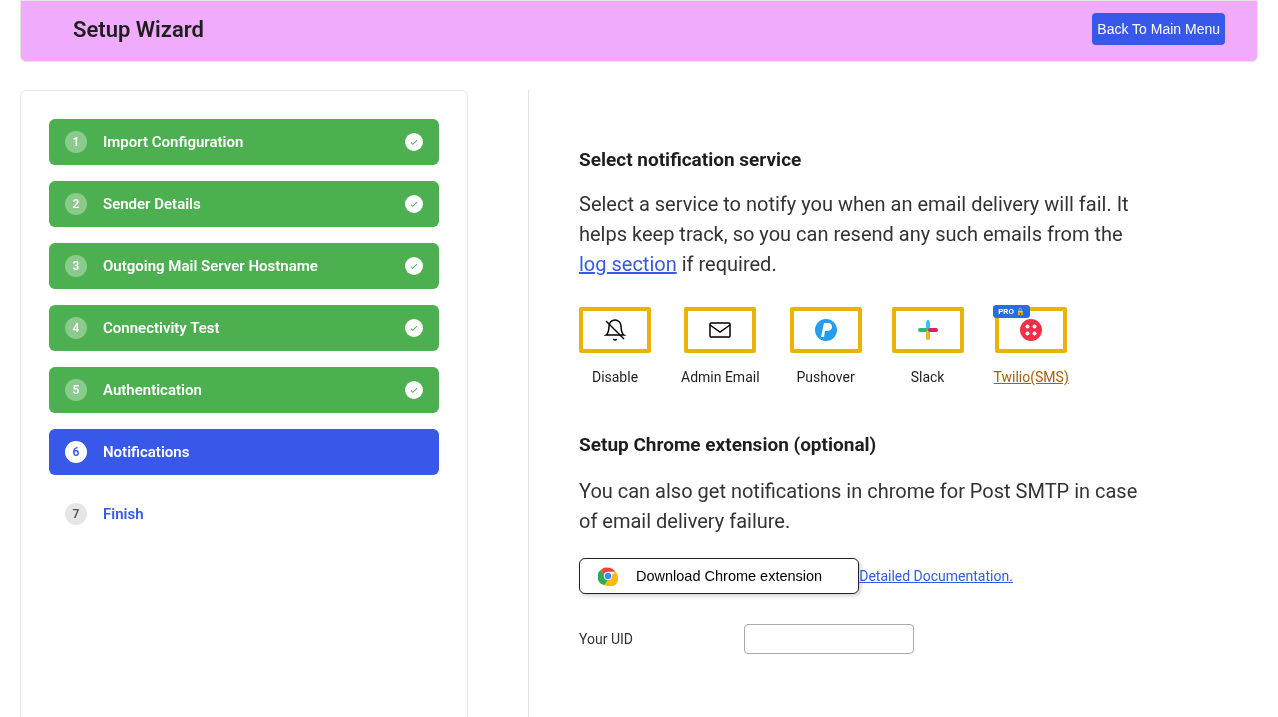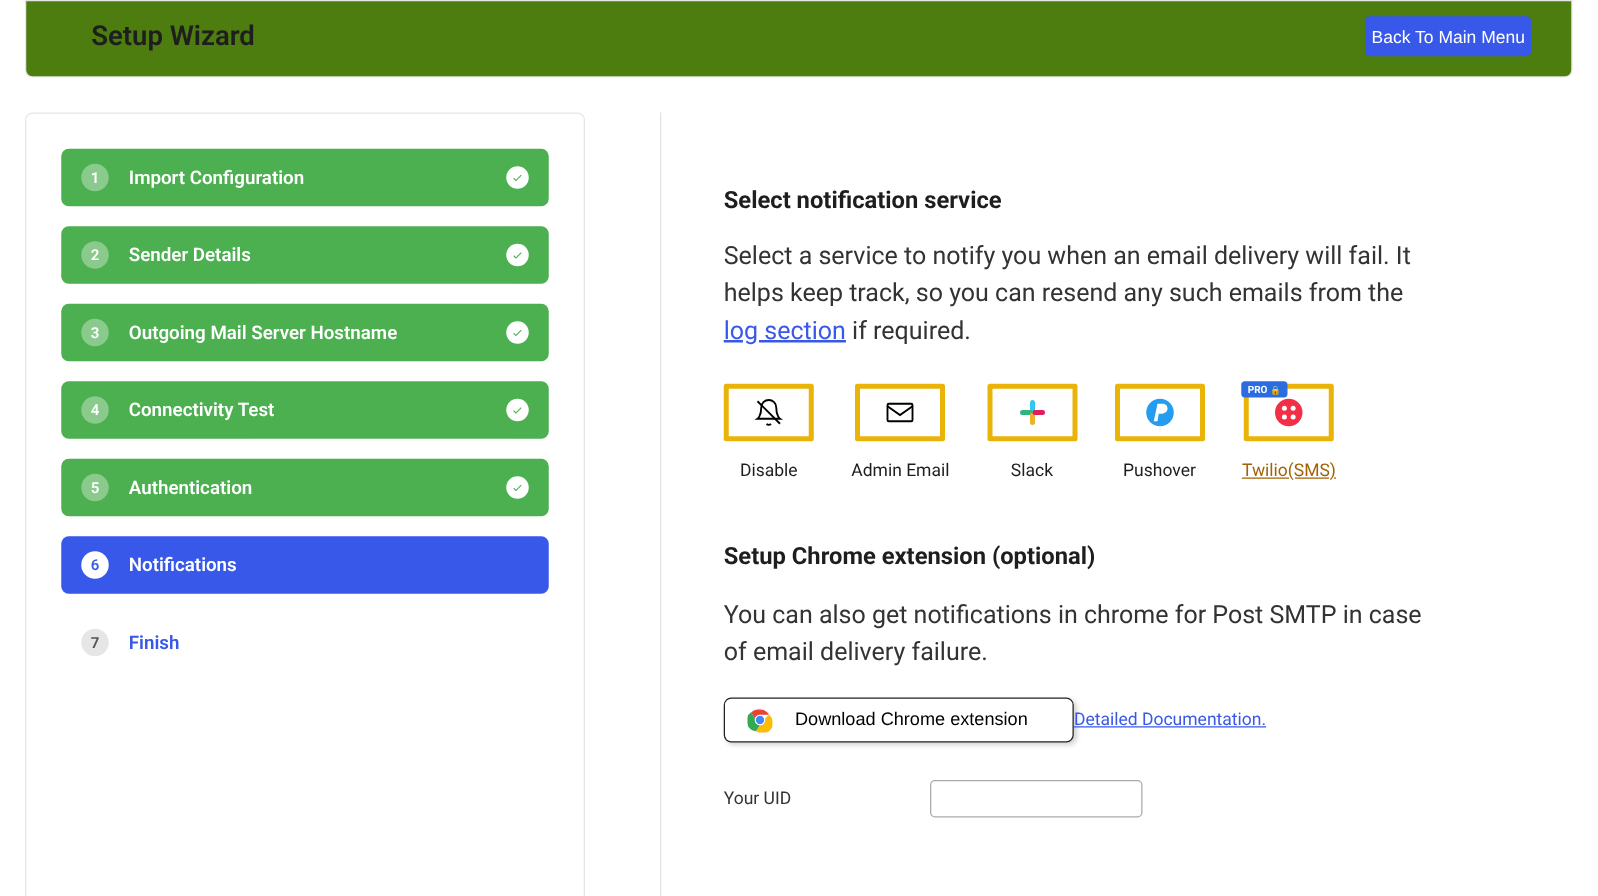"Setup Wizard" .header-bar { background: #4d7c0f -> #f0abfc }
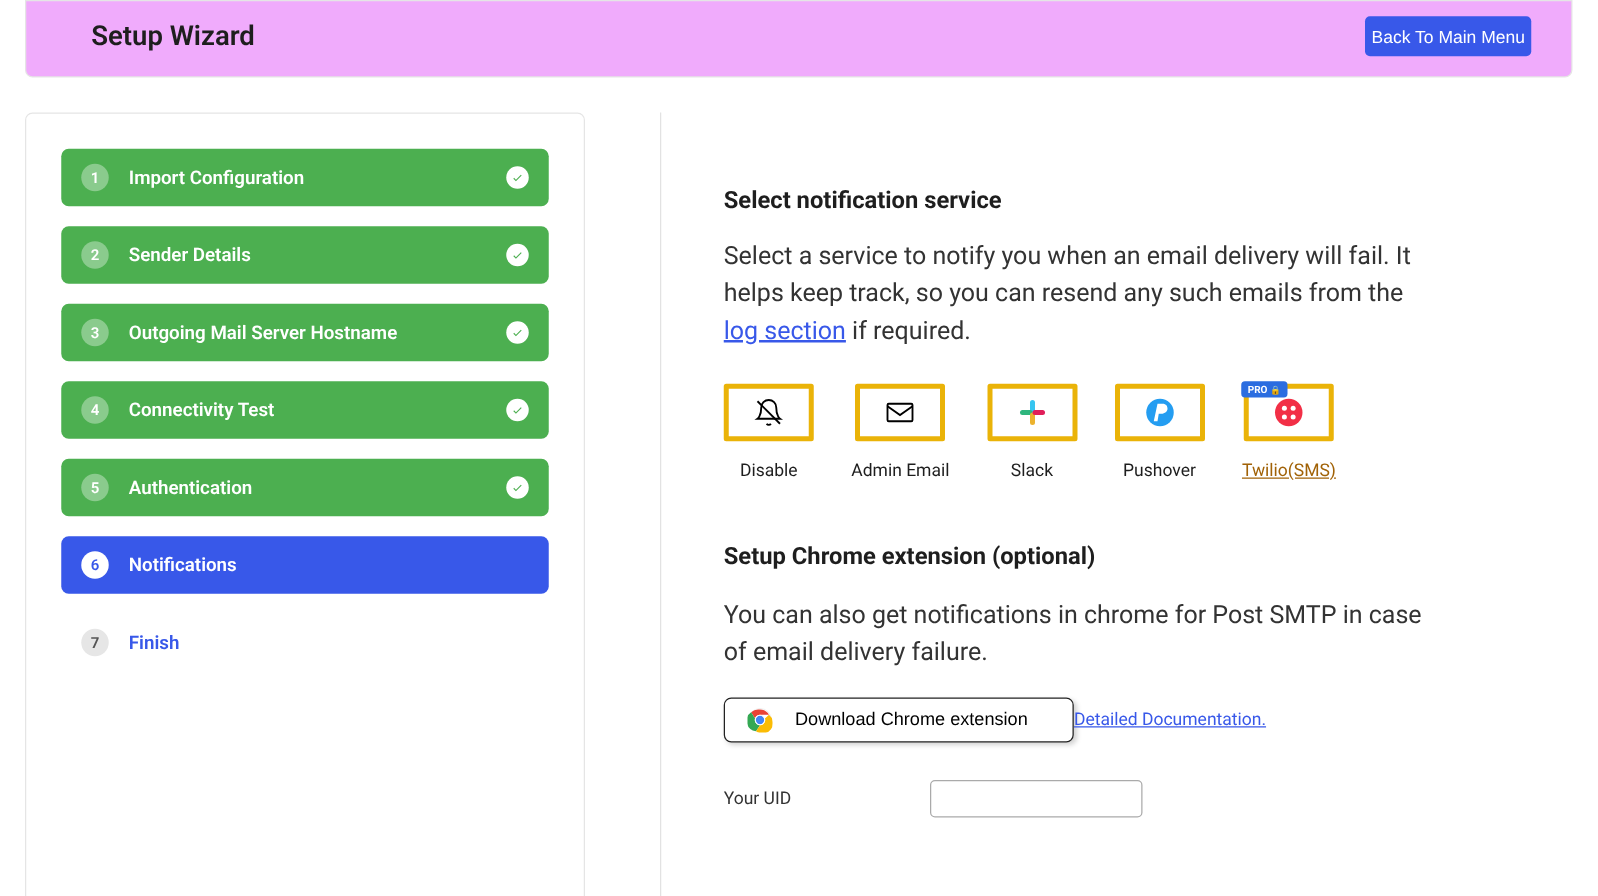"Slack" div.service { order: before "Pushover" -> after "Pushover" }
